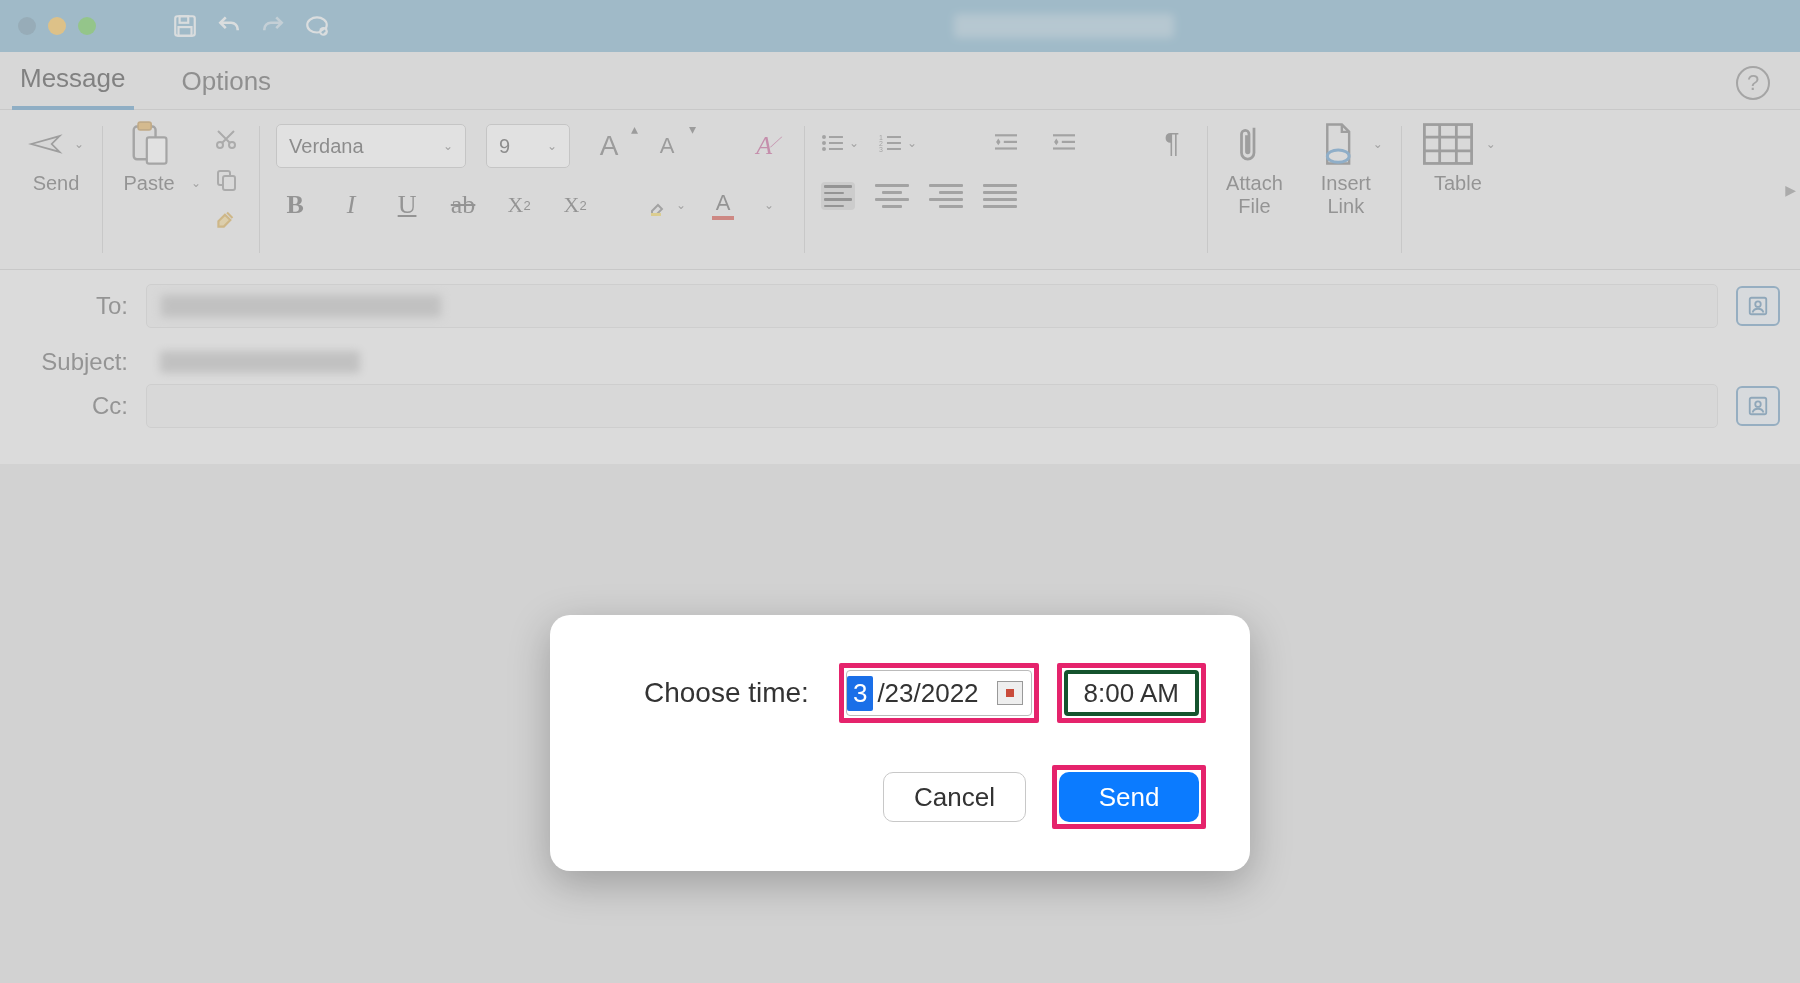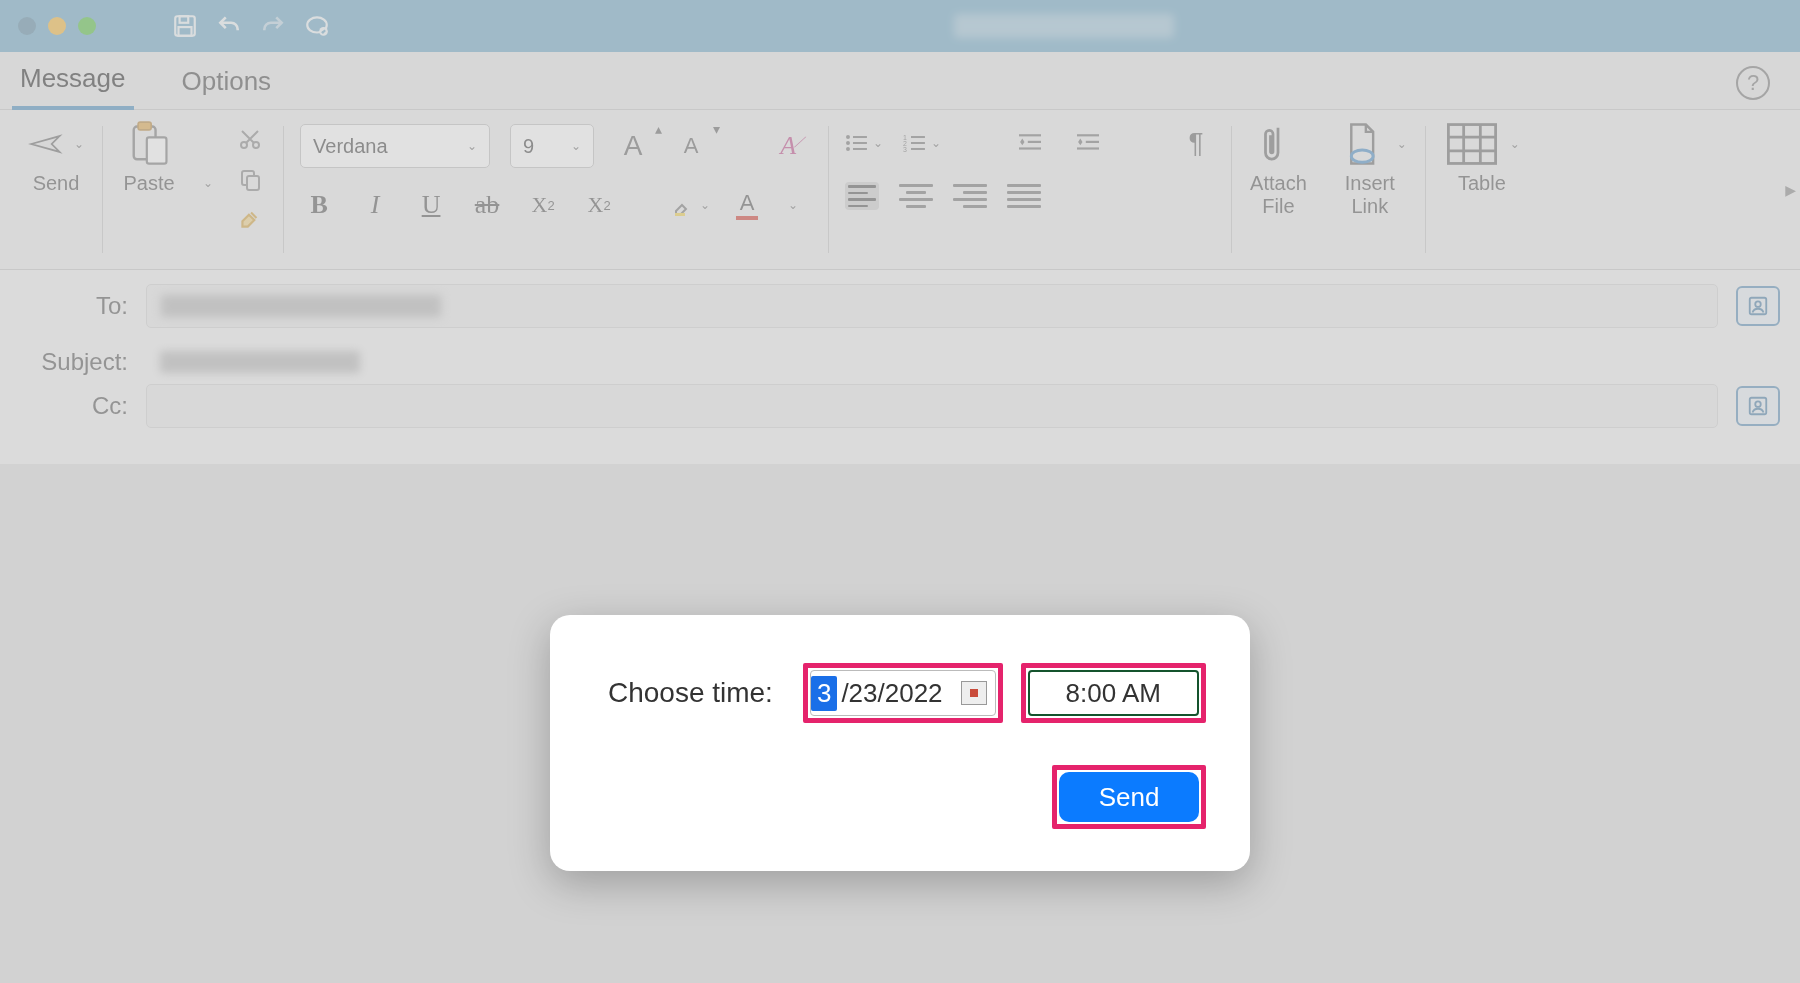"Paste" .paste-col { gap: 22px -> 10px }
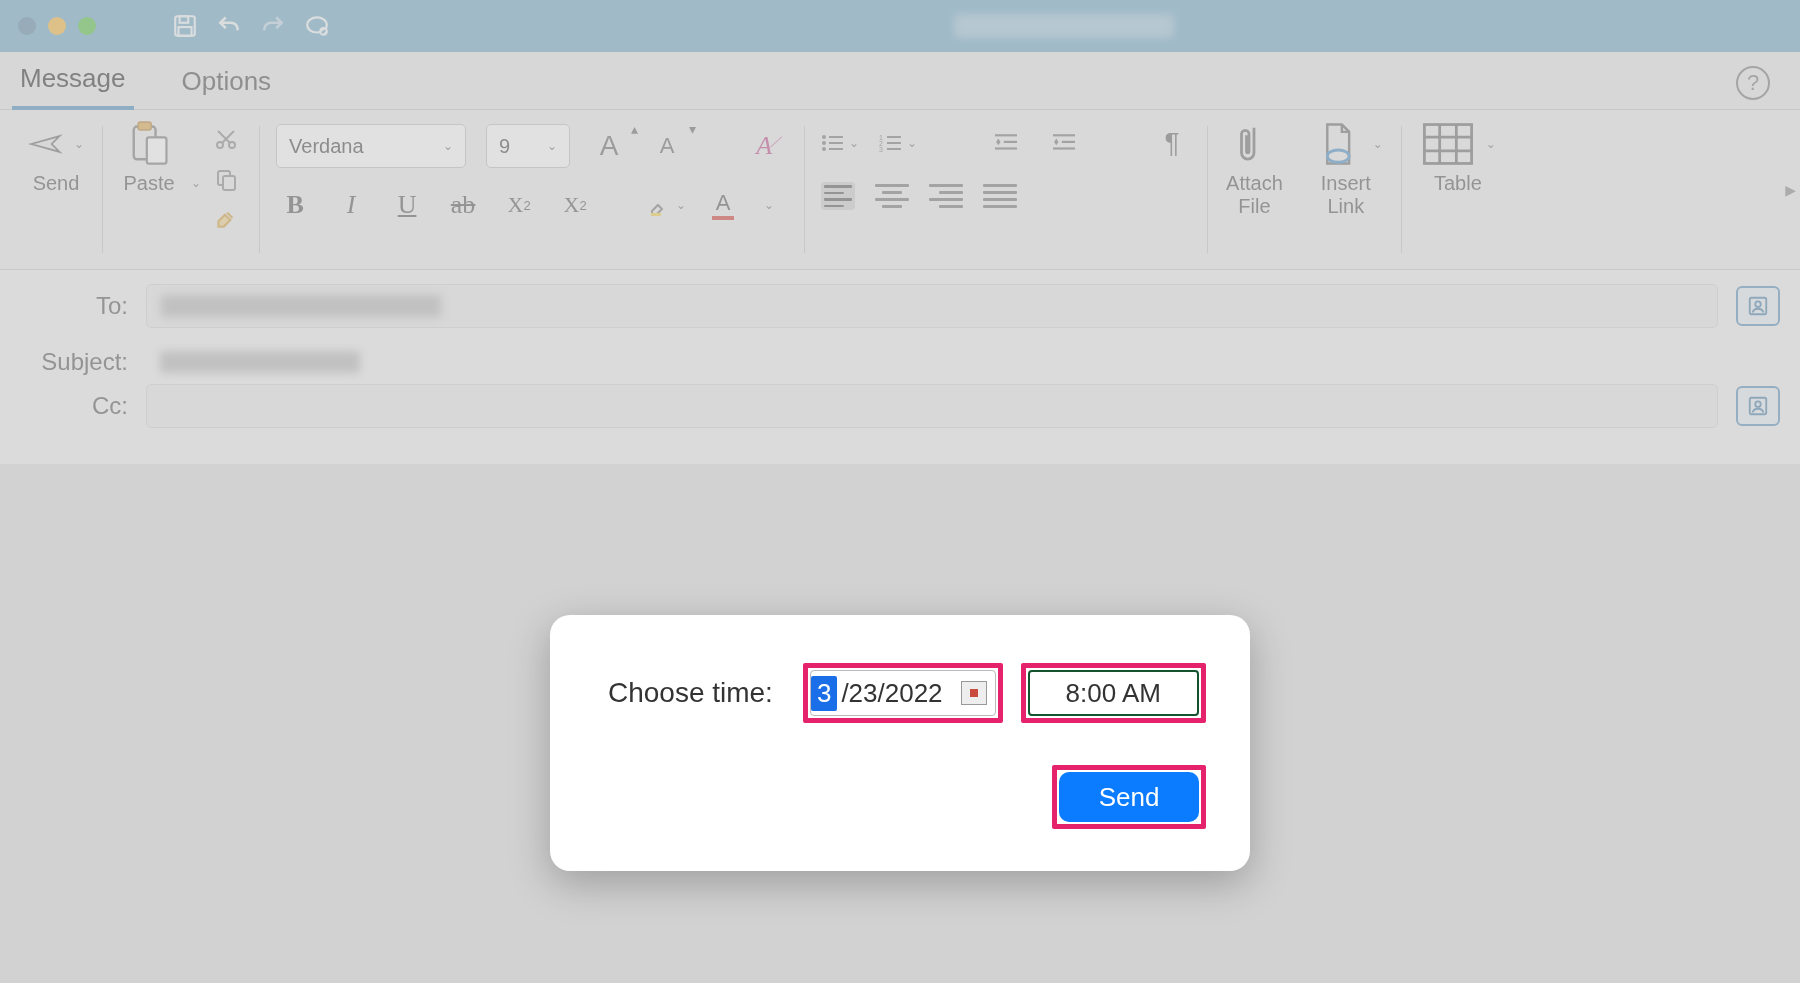"8:00 AM" .time-field { border: 2px solid #14532d -> 4px solid #14532d; padding: 0 36px -> 0 16px }
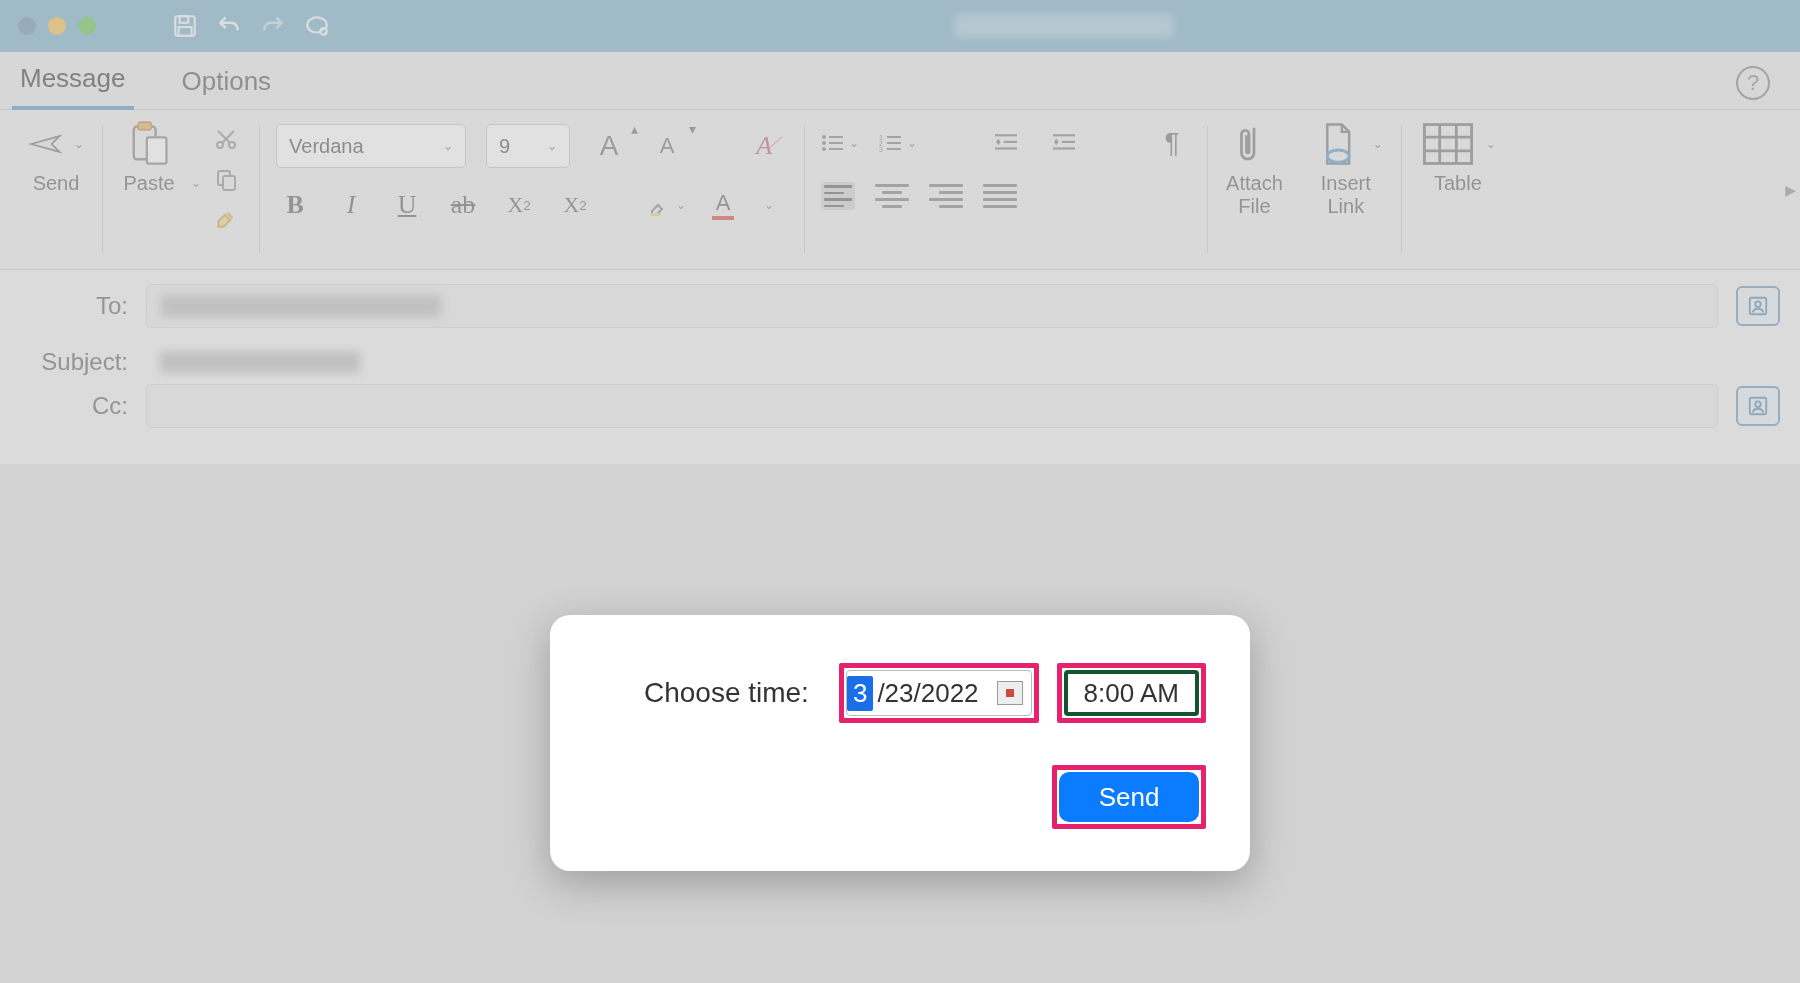"Cancel" div.btn { html: none -> <div>Cancel</div> }
